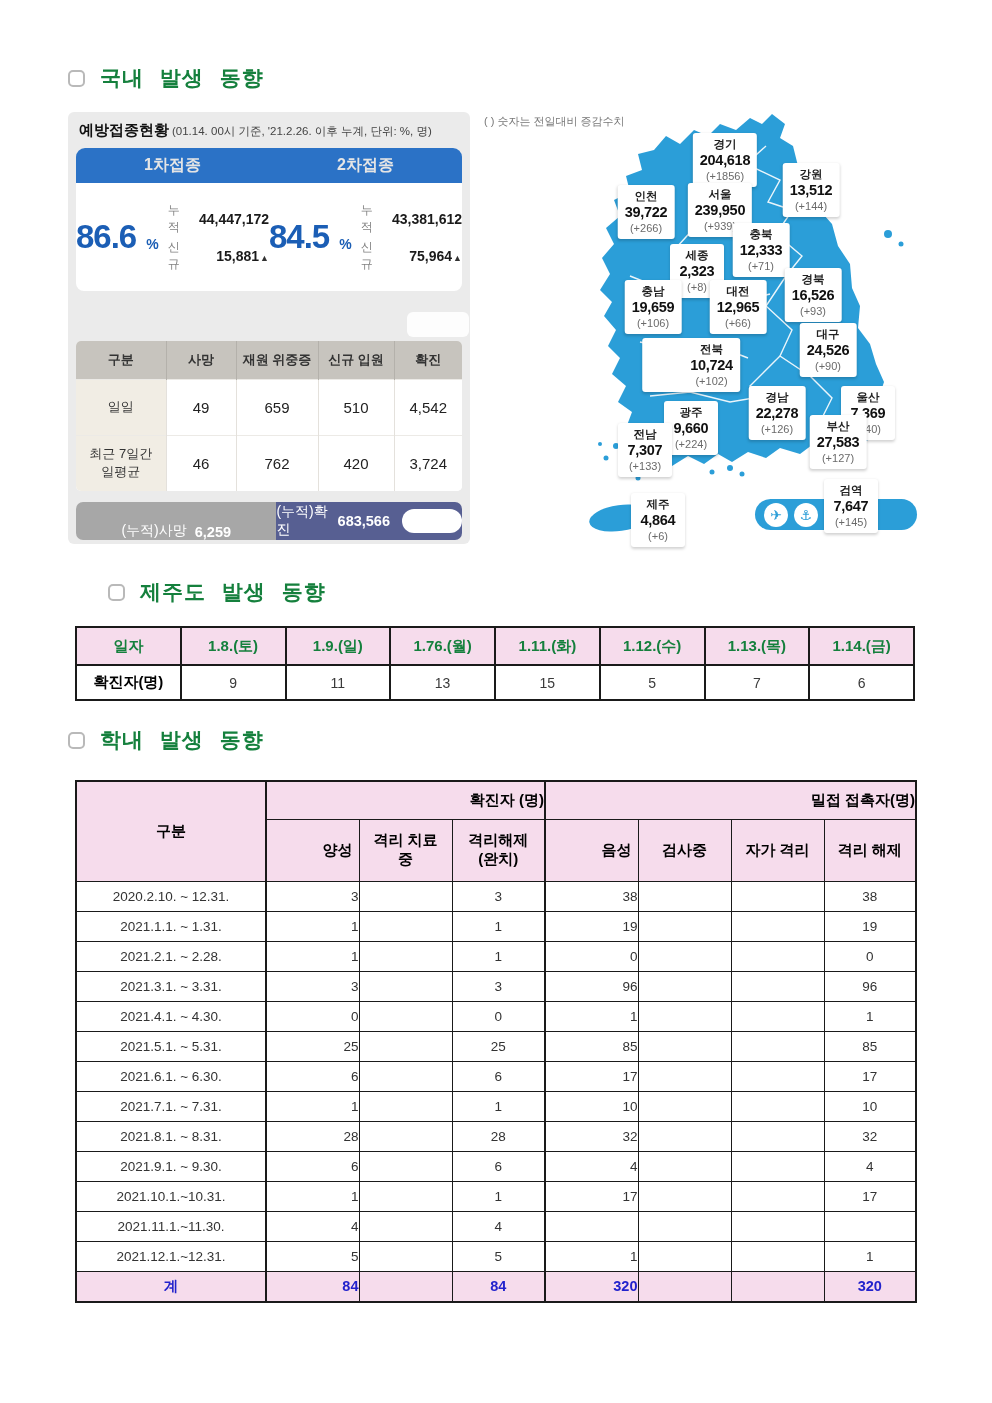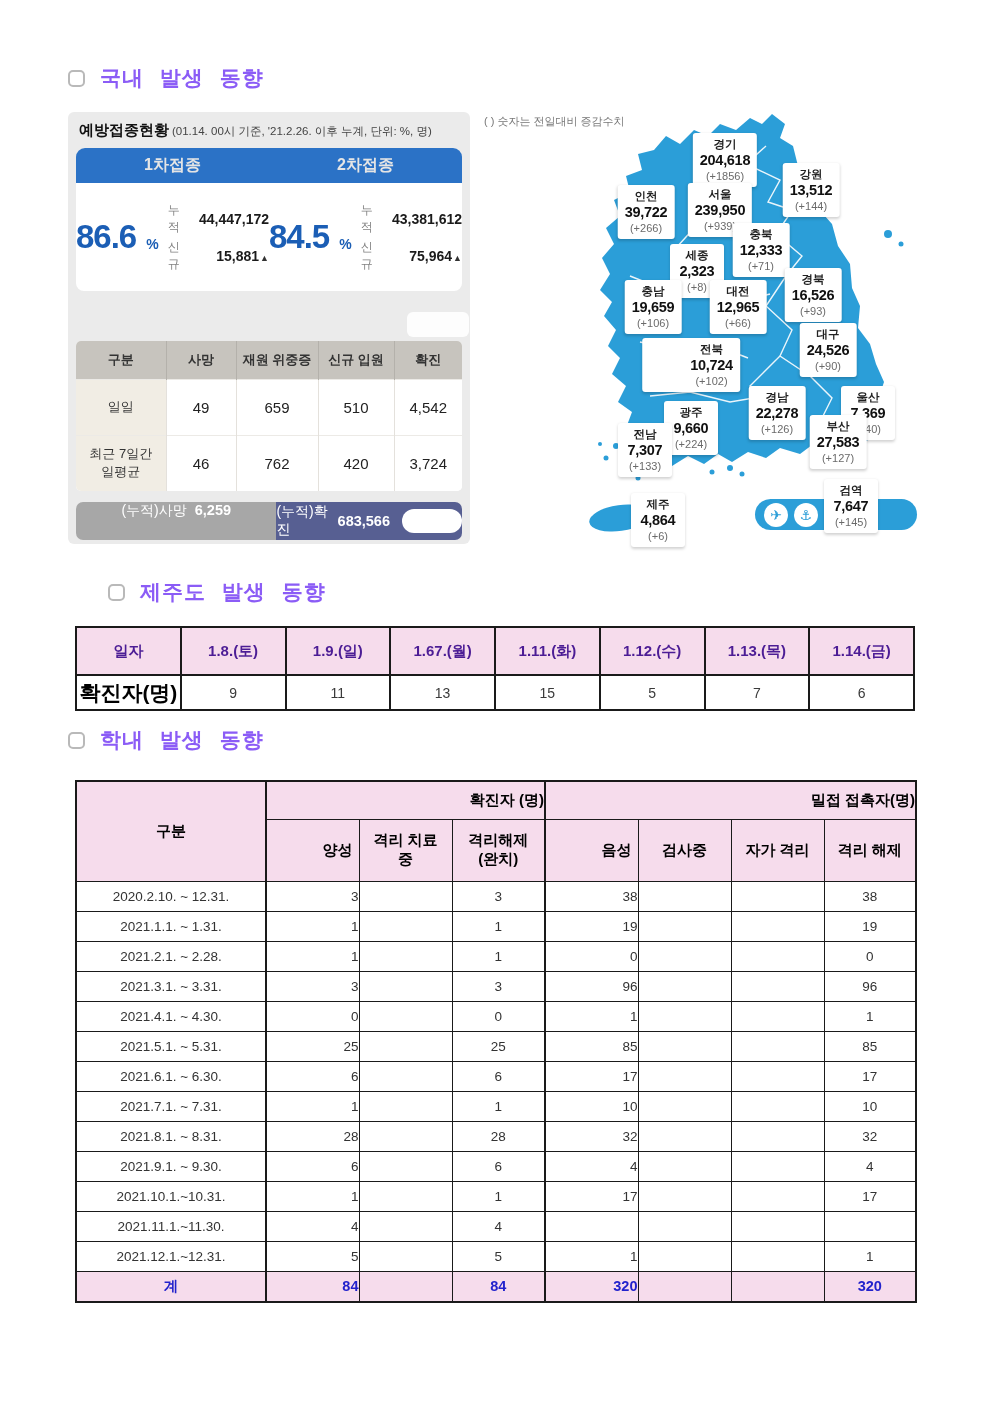"국내 발생 동향" .sec-title h2 { color: #8b5cf6 -> #15803d }
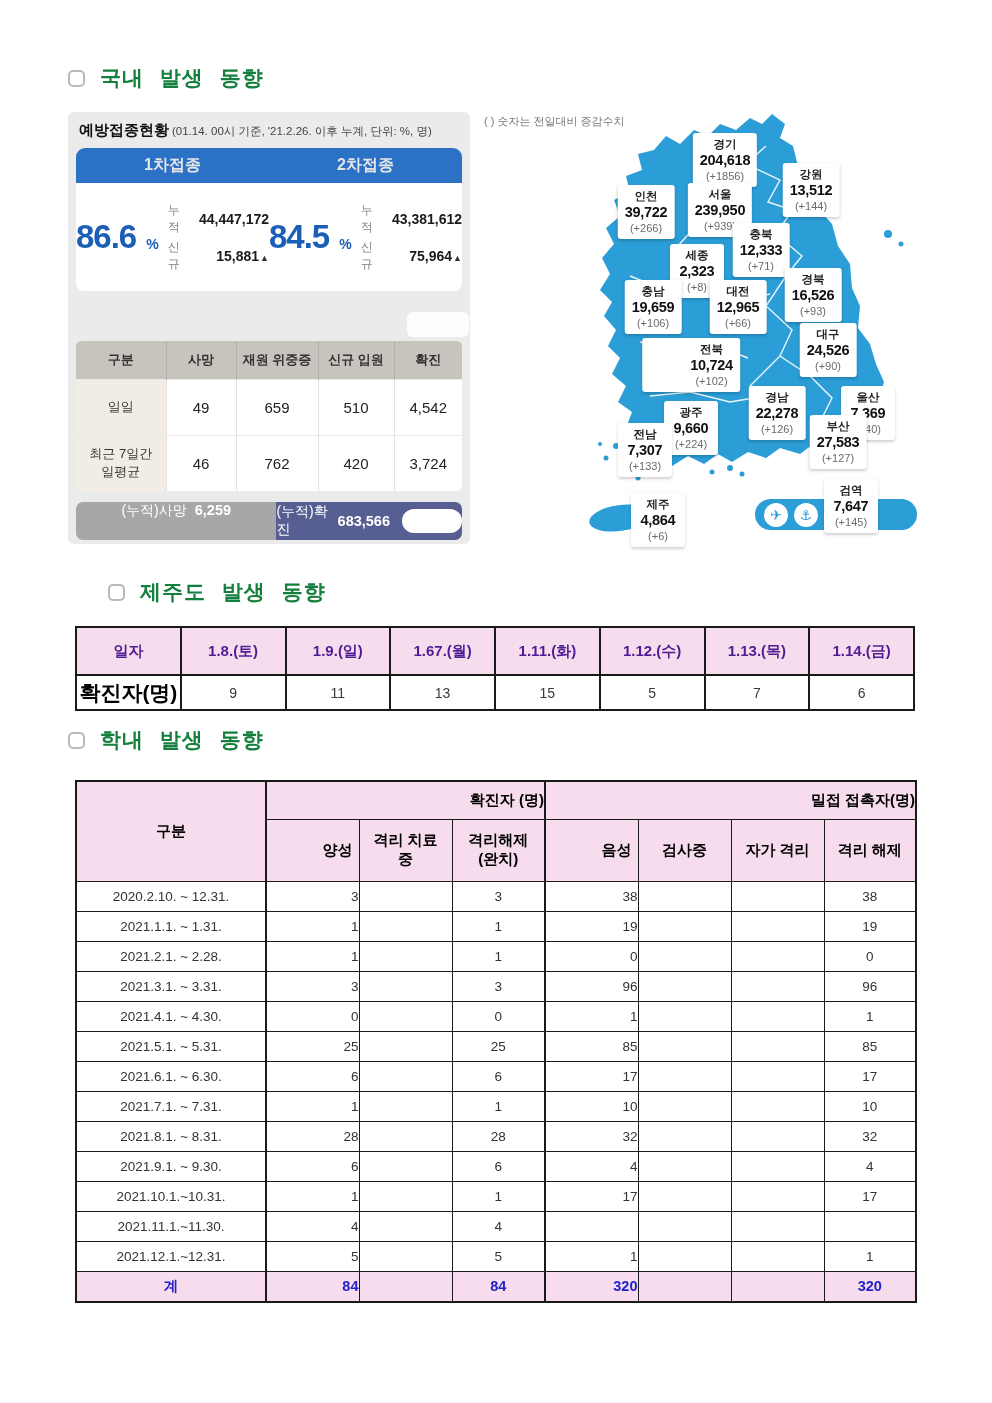"(누적)사망" .cum-bar .g { align-items: flex-start -> flex-end }
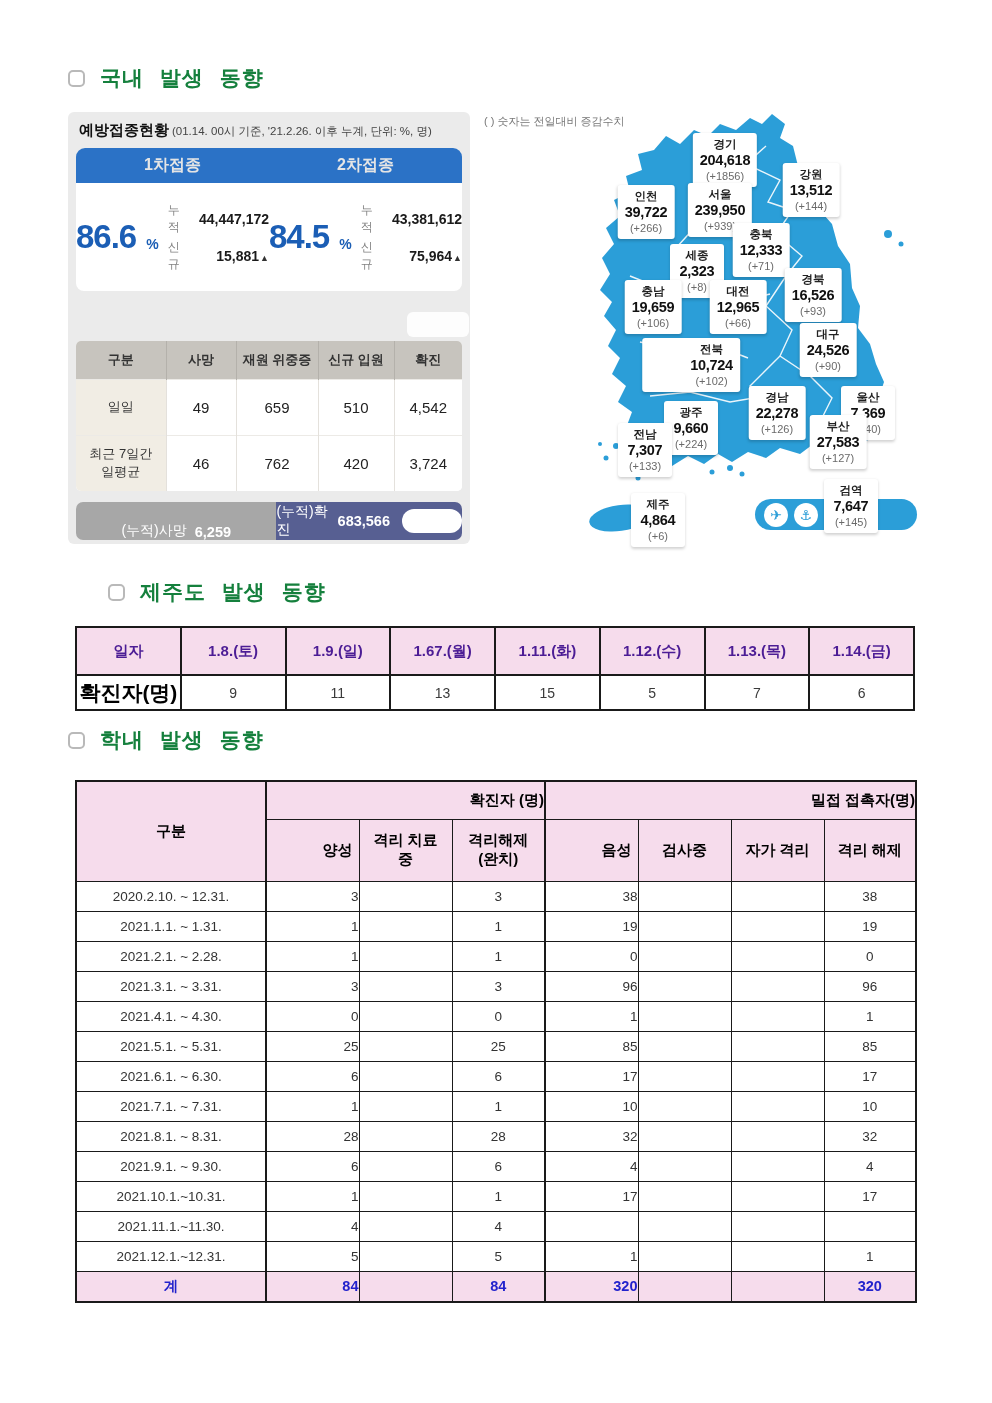"일자" .jeju-table tr.hd td { color: #4c1d95 -> #15803d; height: 48px -> 38px }
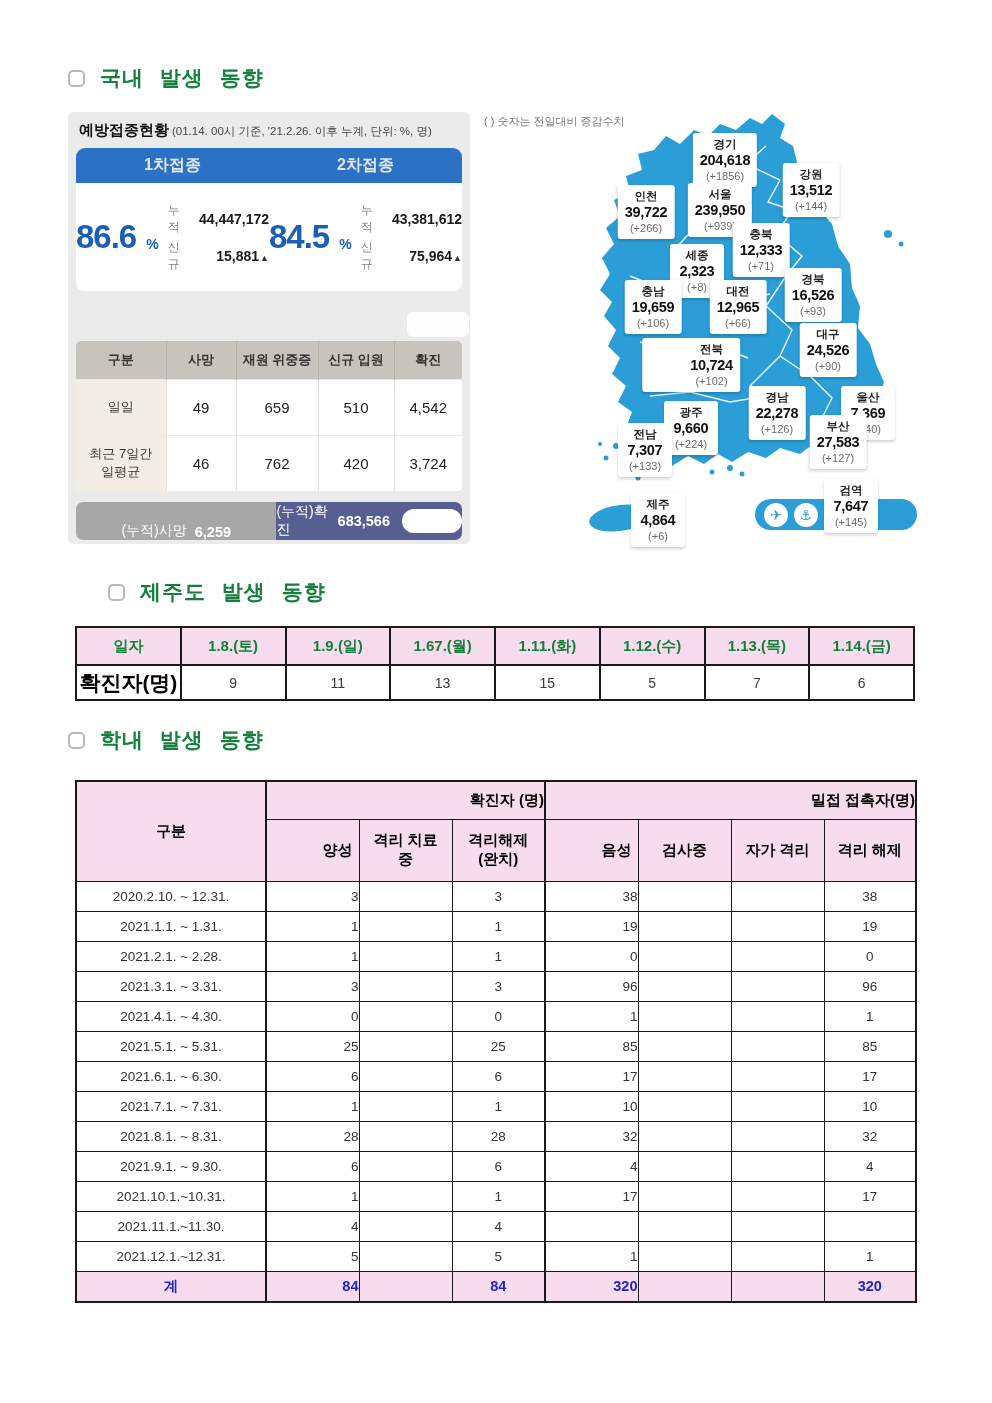"1.67.(월)" td { text: 1.67 -> 1.76 }
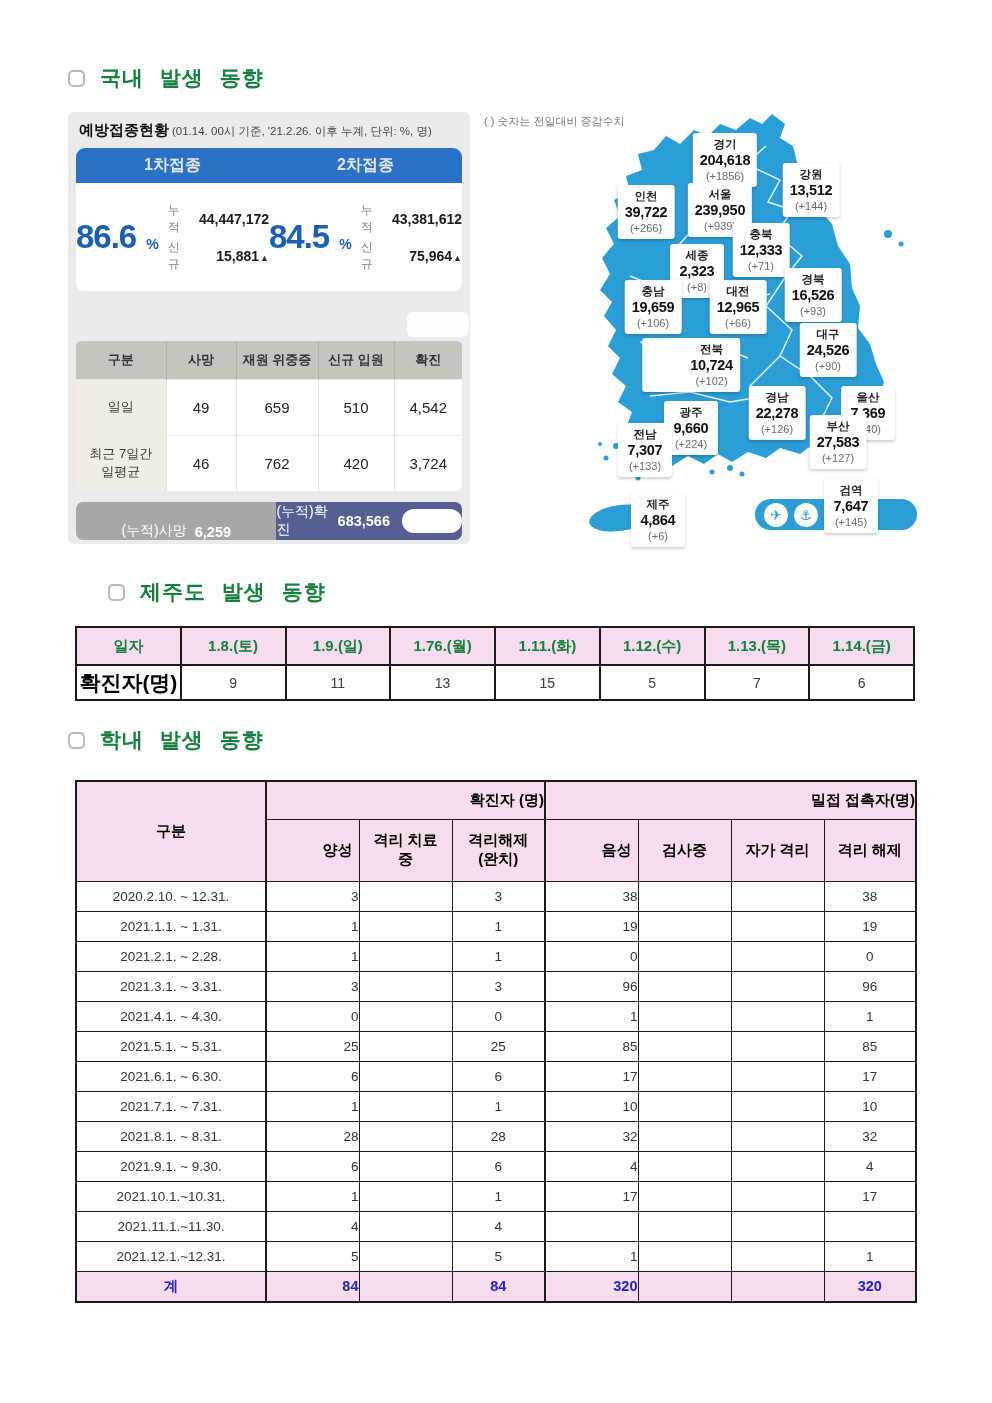"확진자(명)" .jeju-table tr.dt td.rl { font-size: 21px -> 15px }
